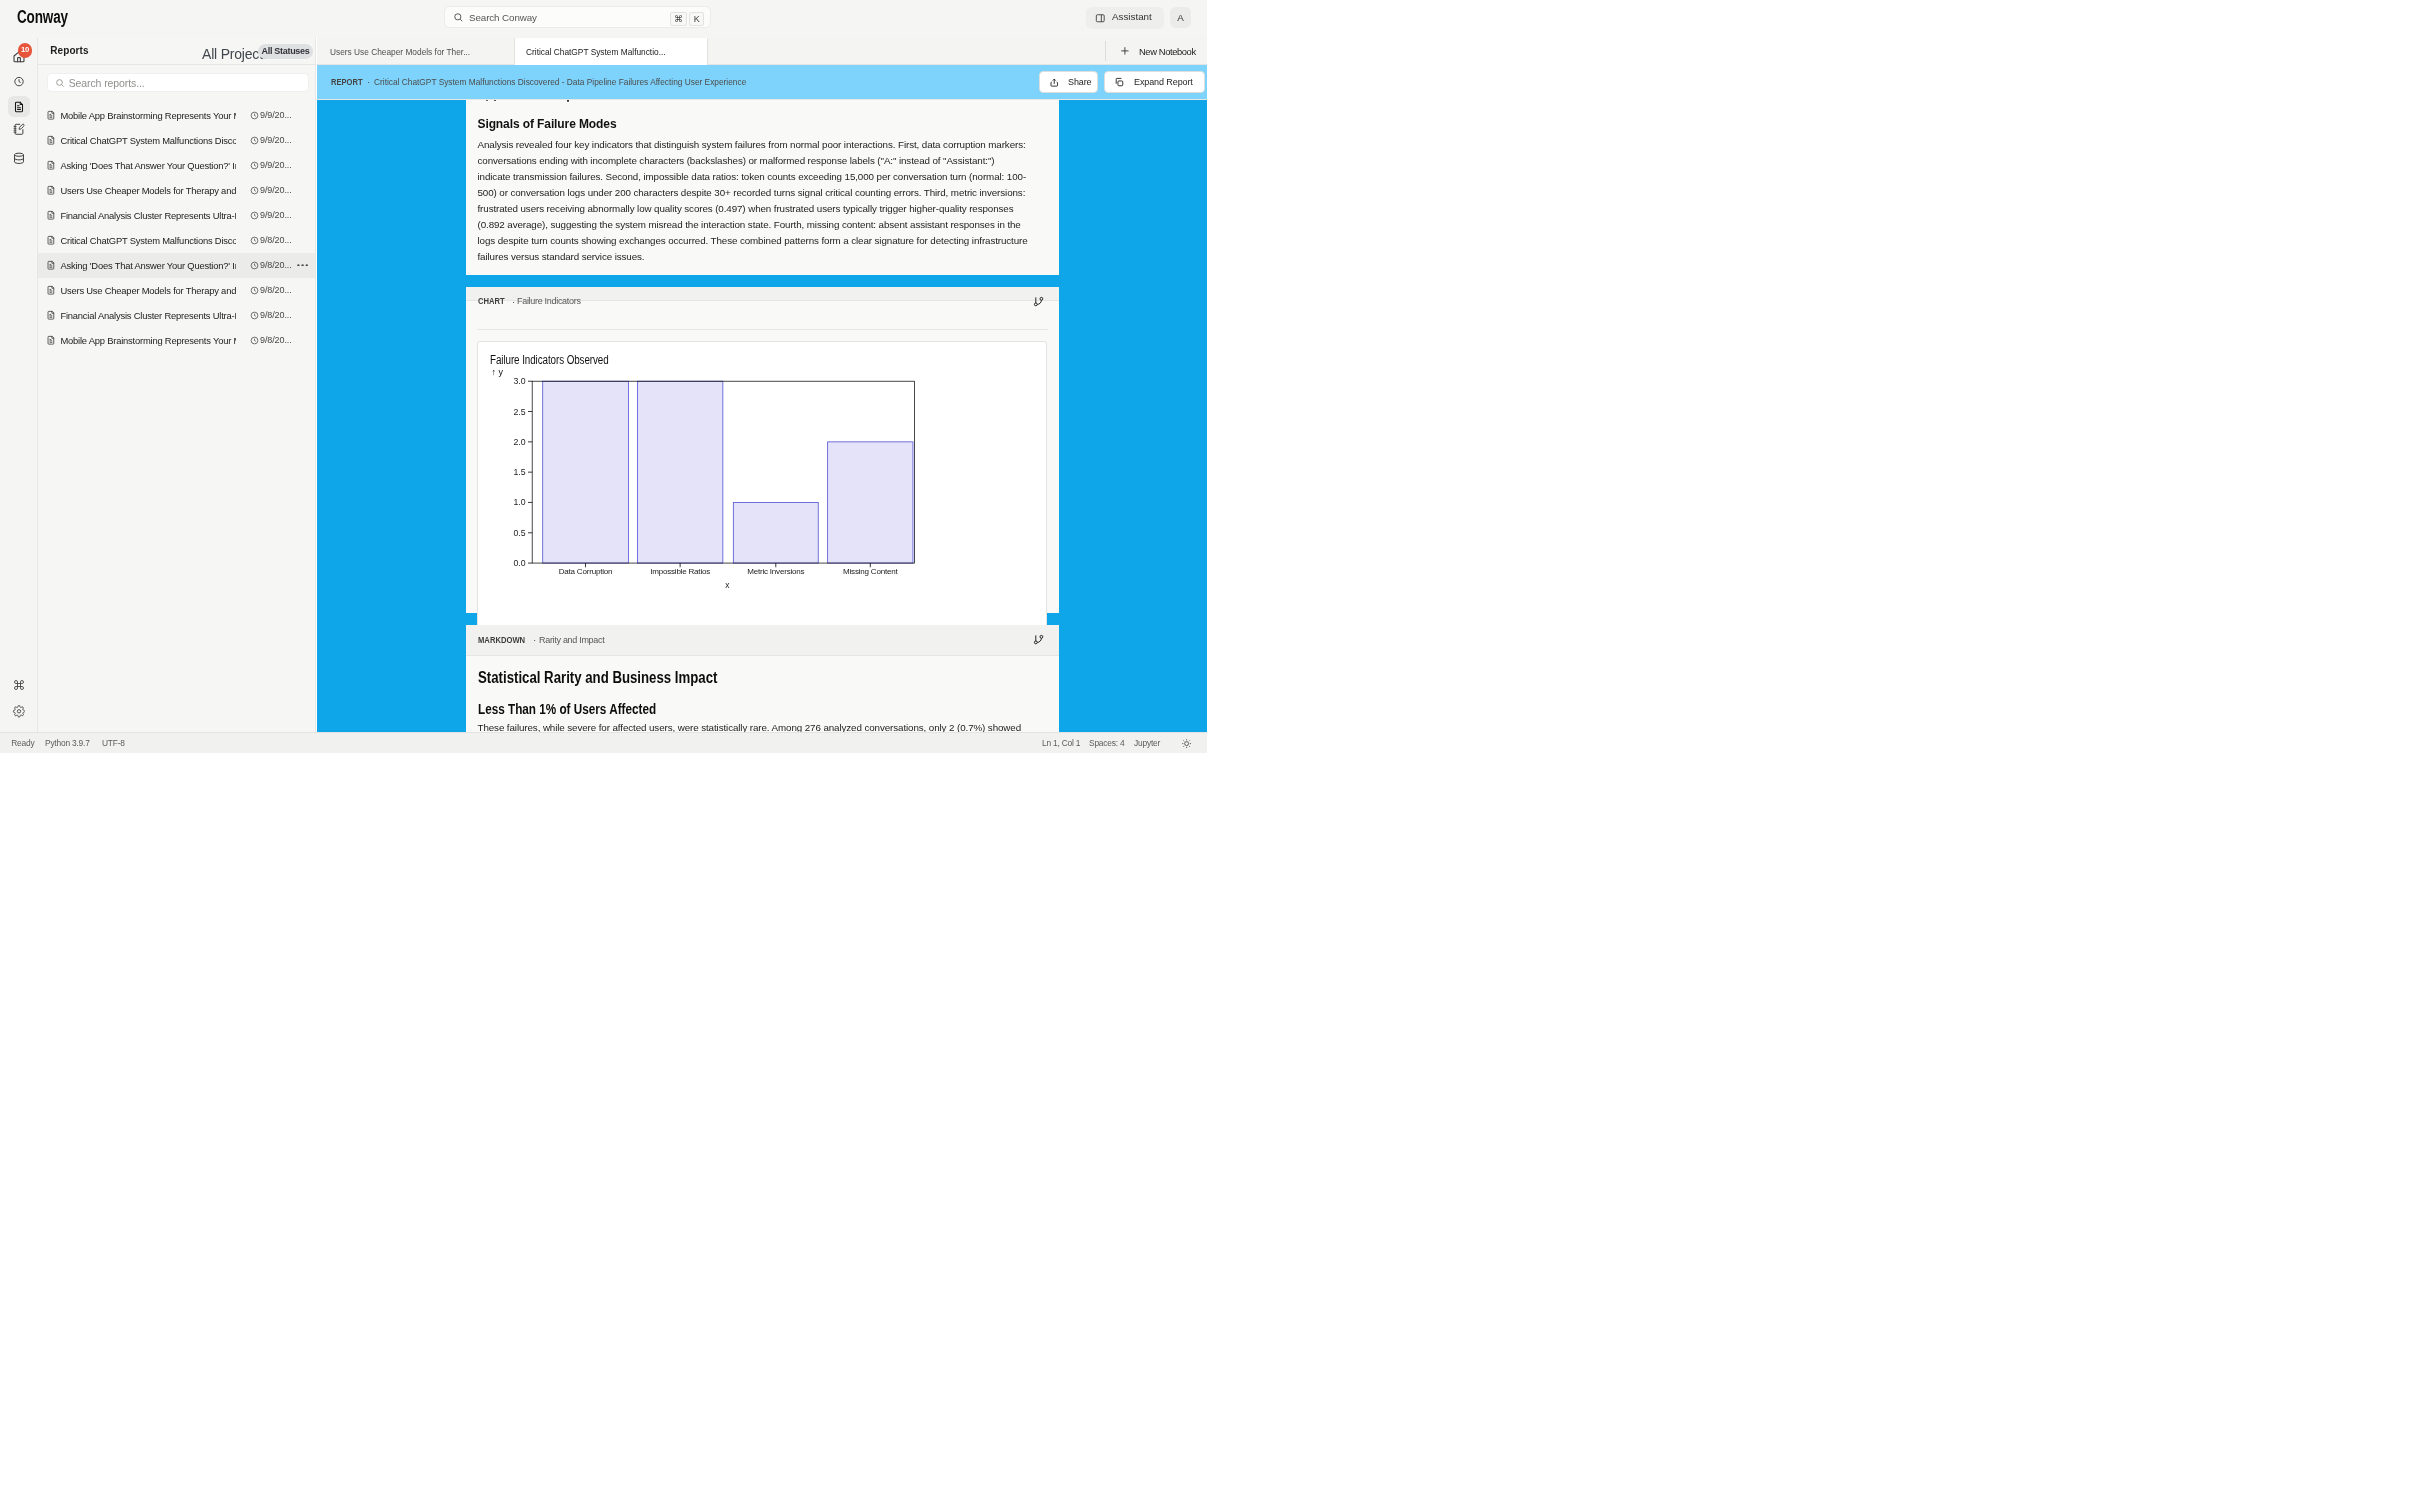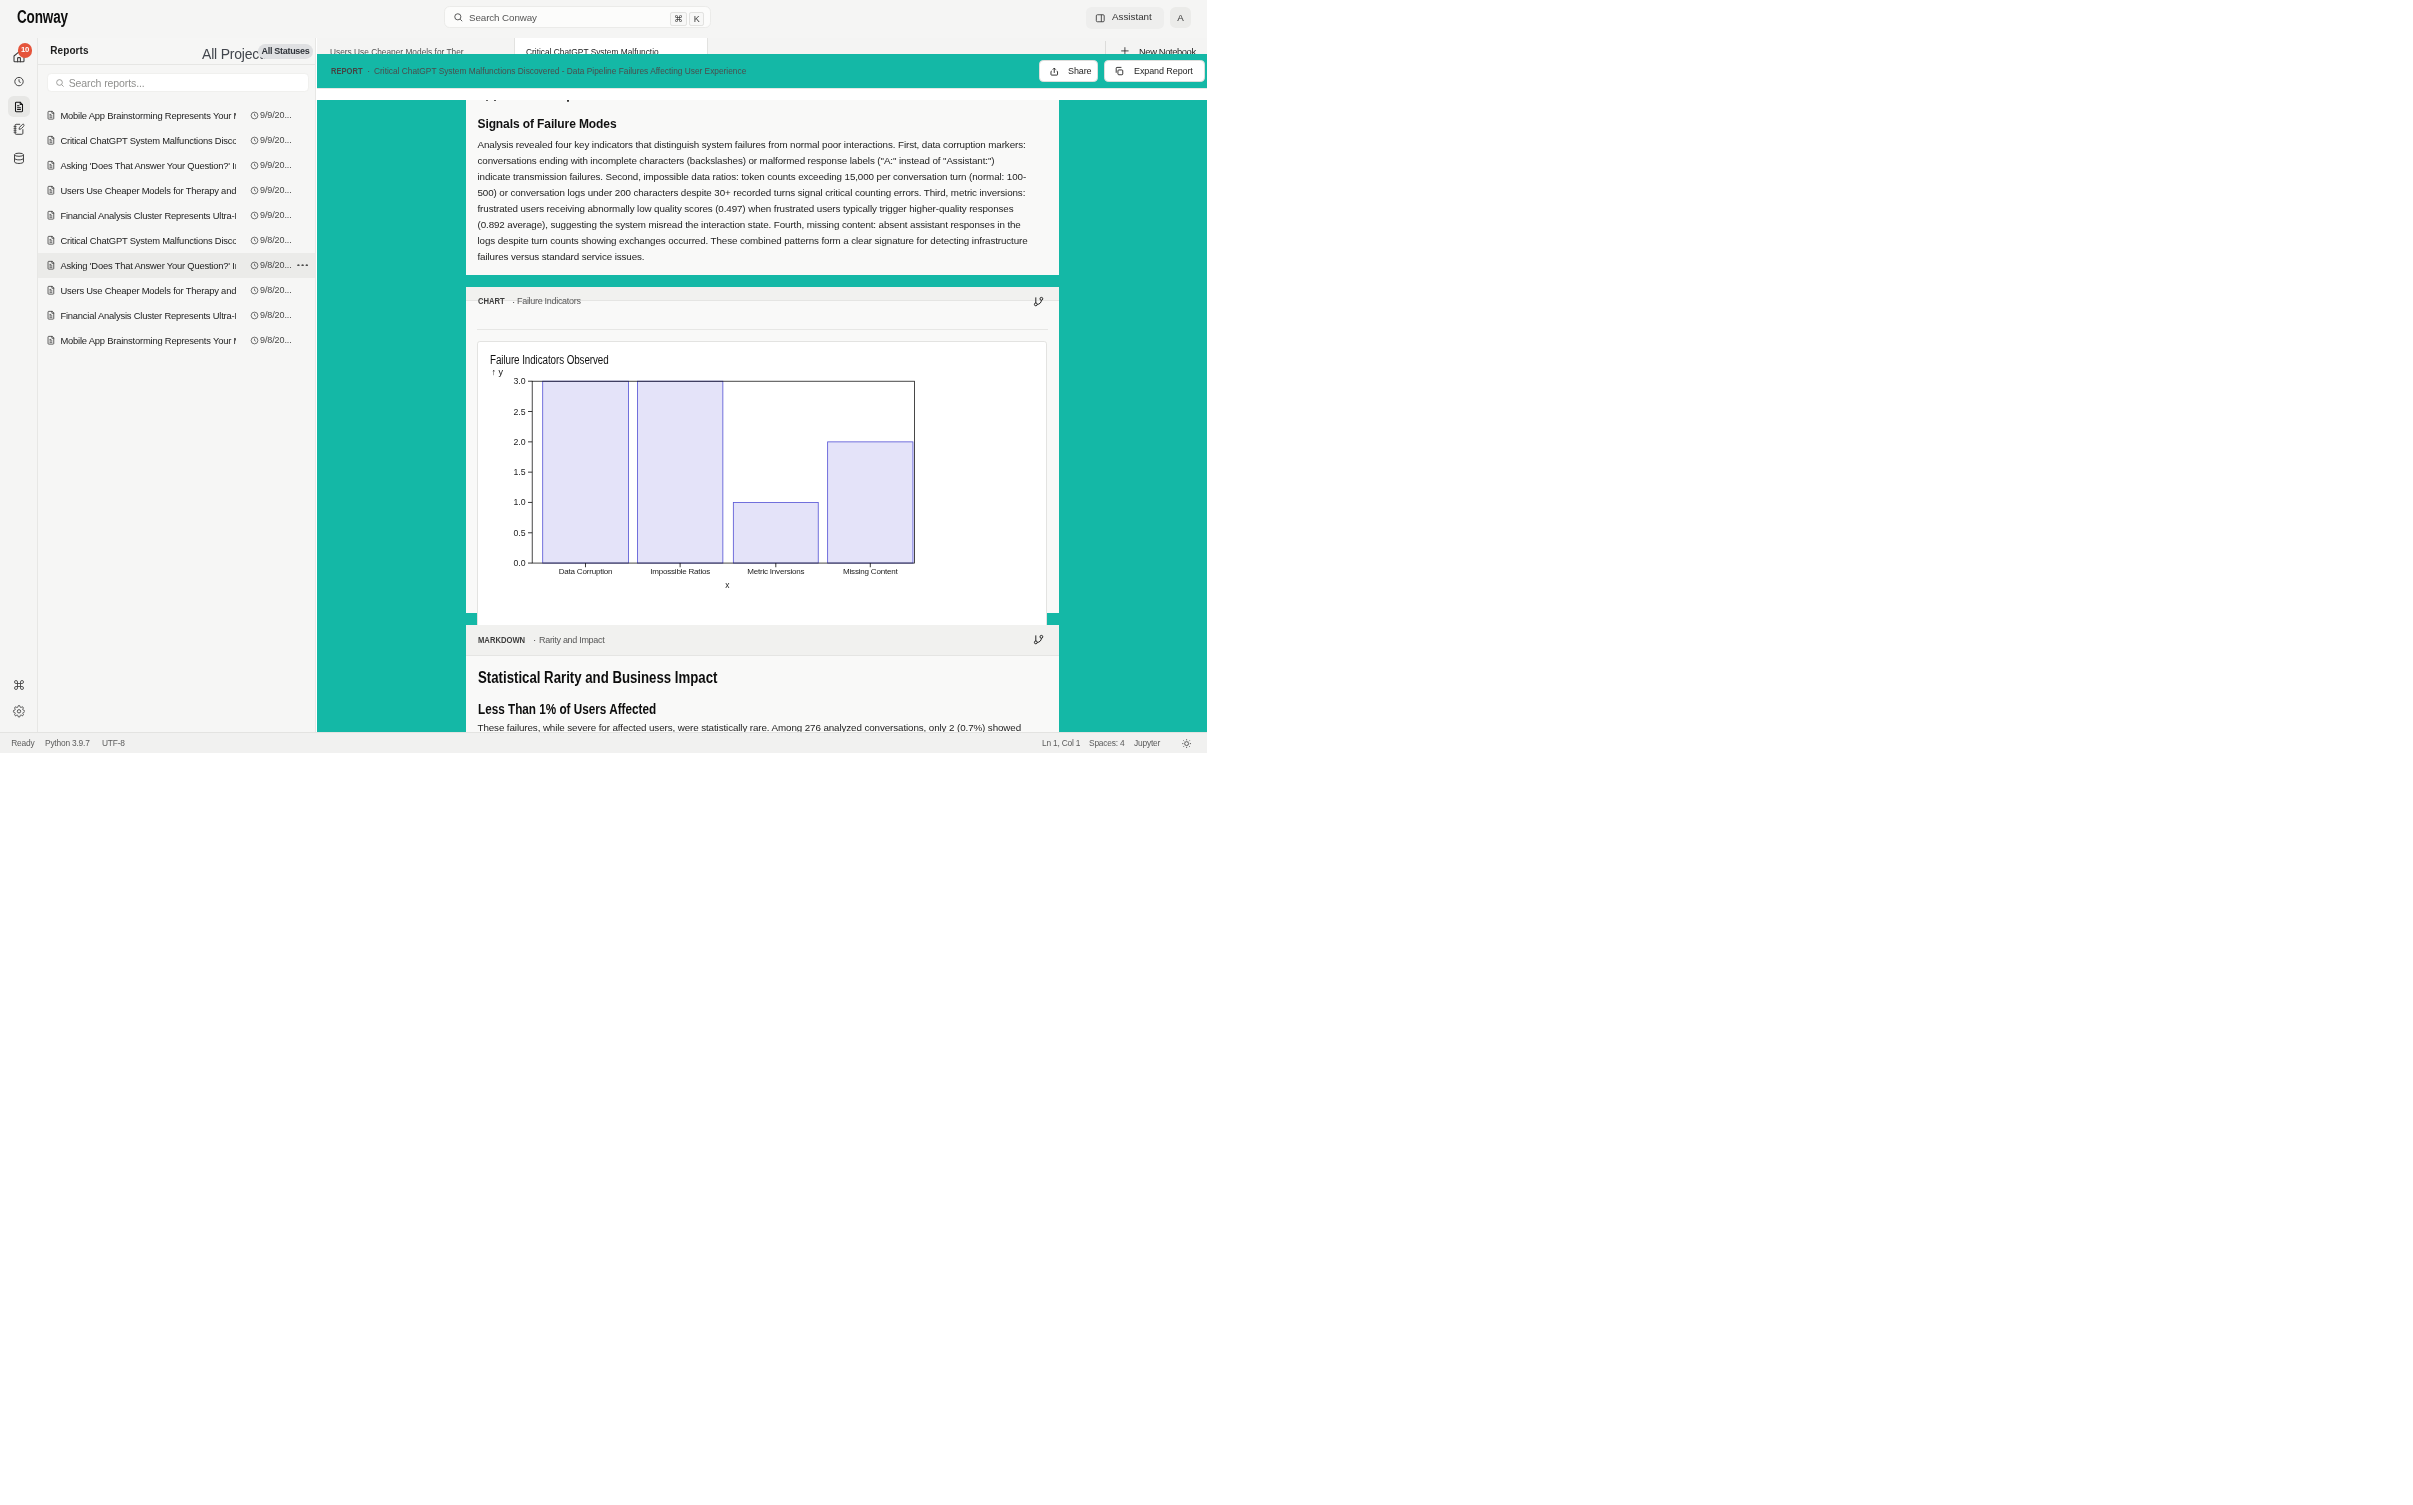"REPORT" .rstrip { background: #14b8a6 -> #7dd3fc; top: 54px -> 65px }
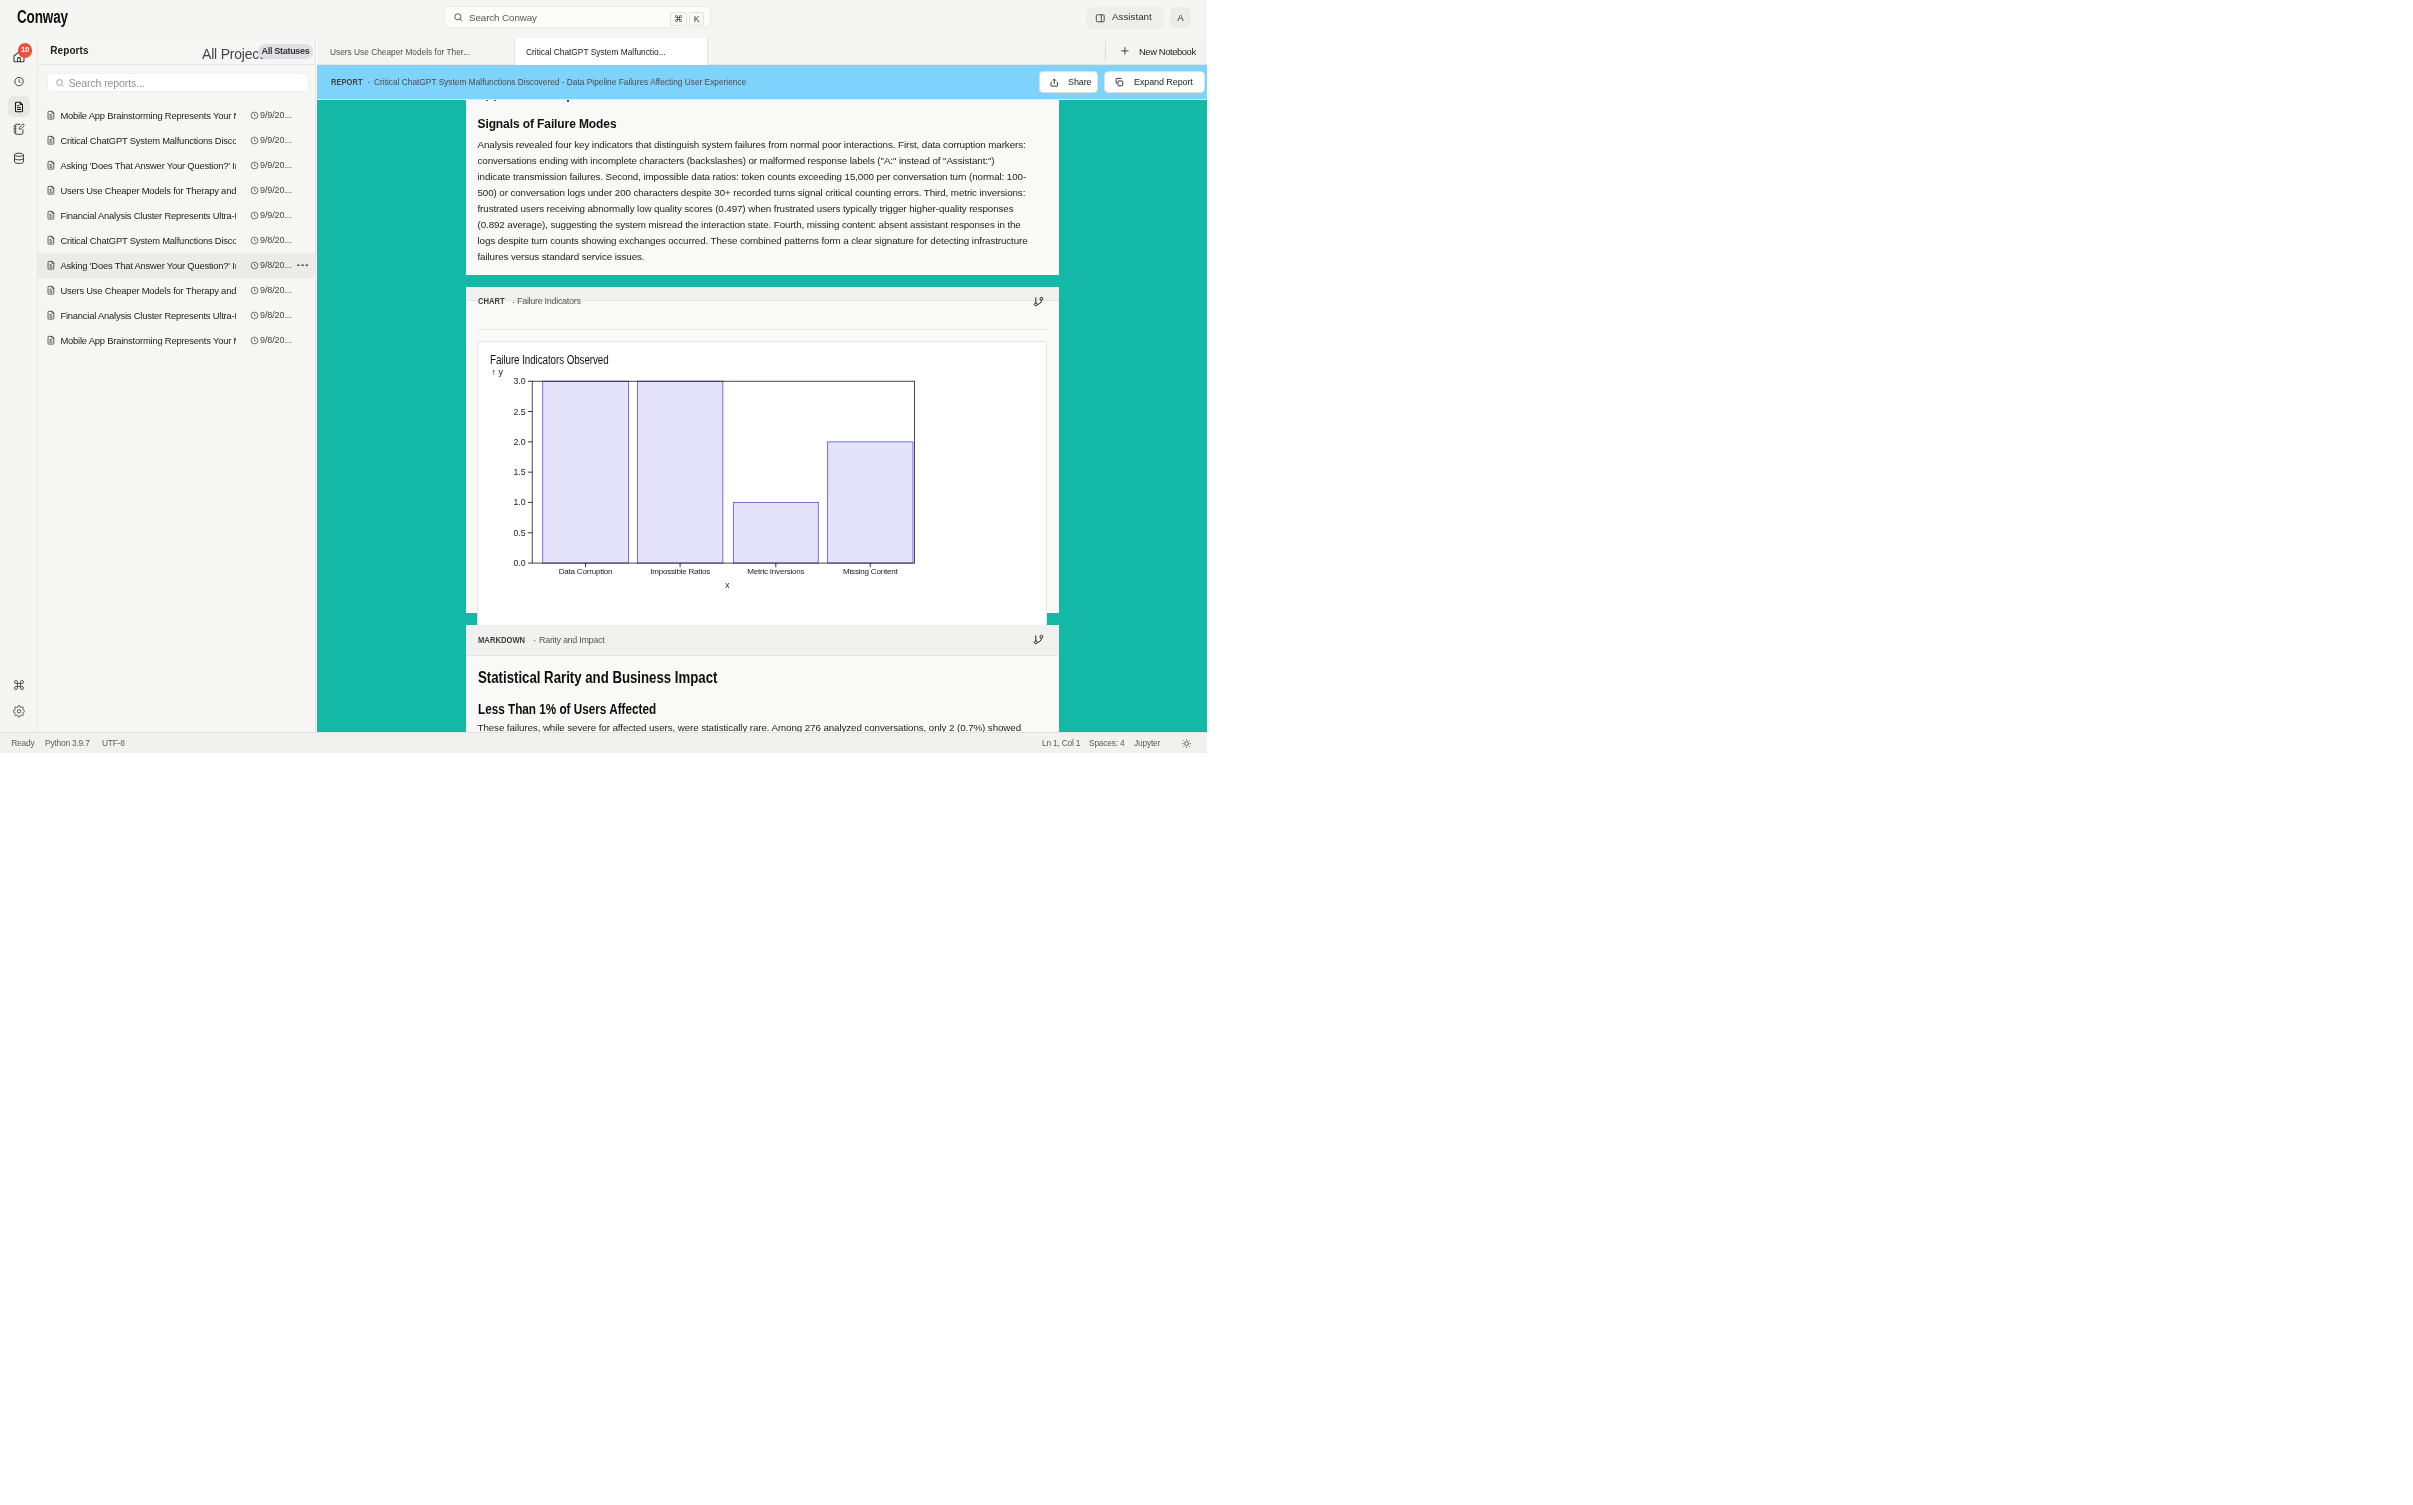"Signals of Failure Modes" .canvas { background: #14b8a6 -> #0ea5e9 }
